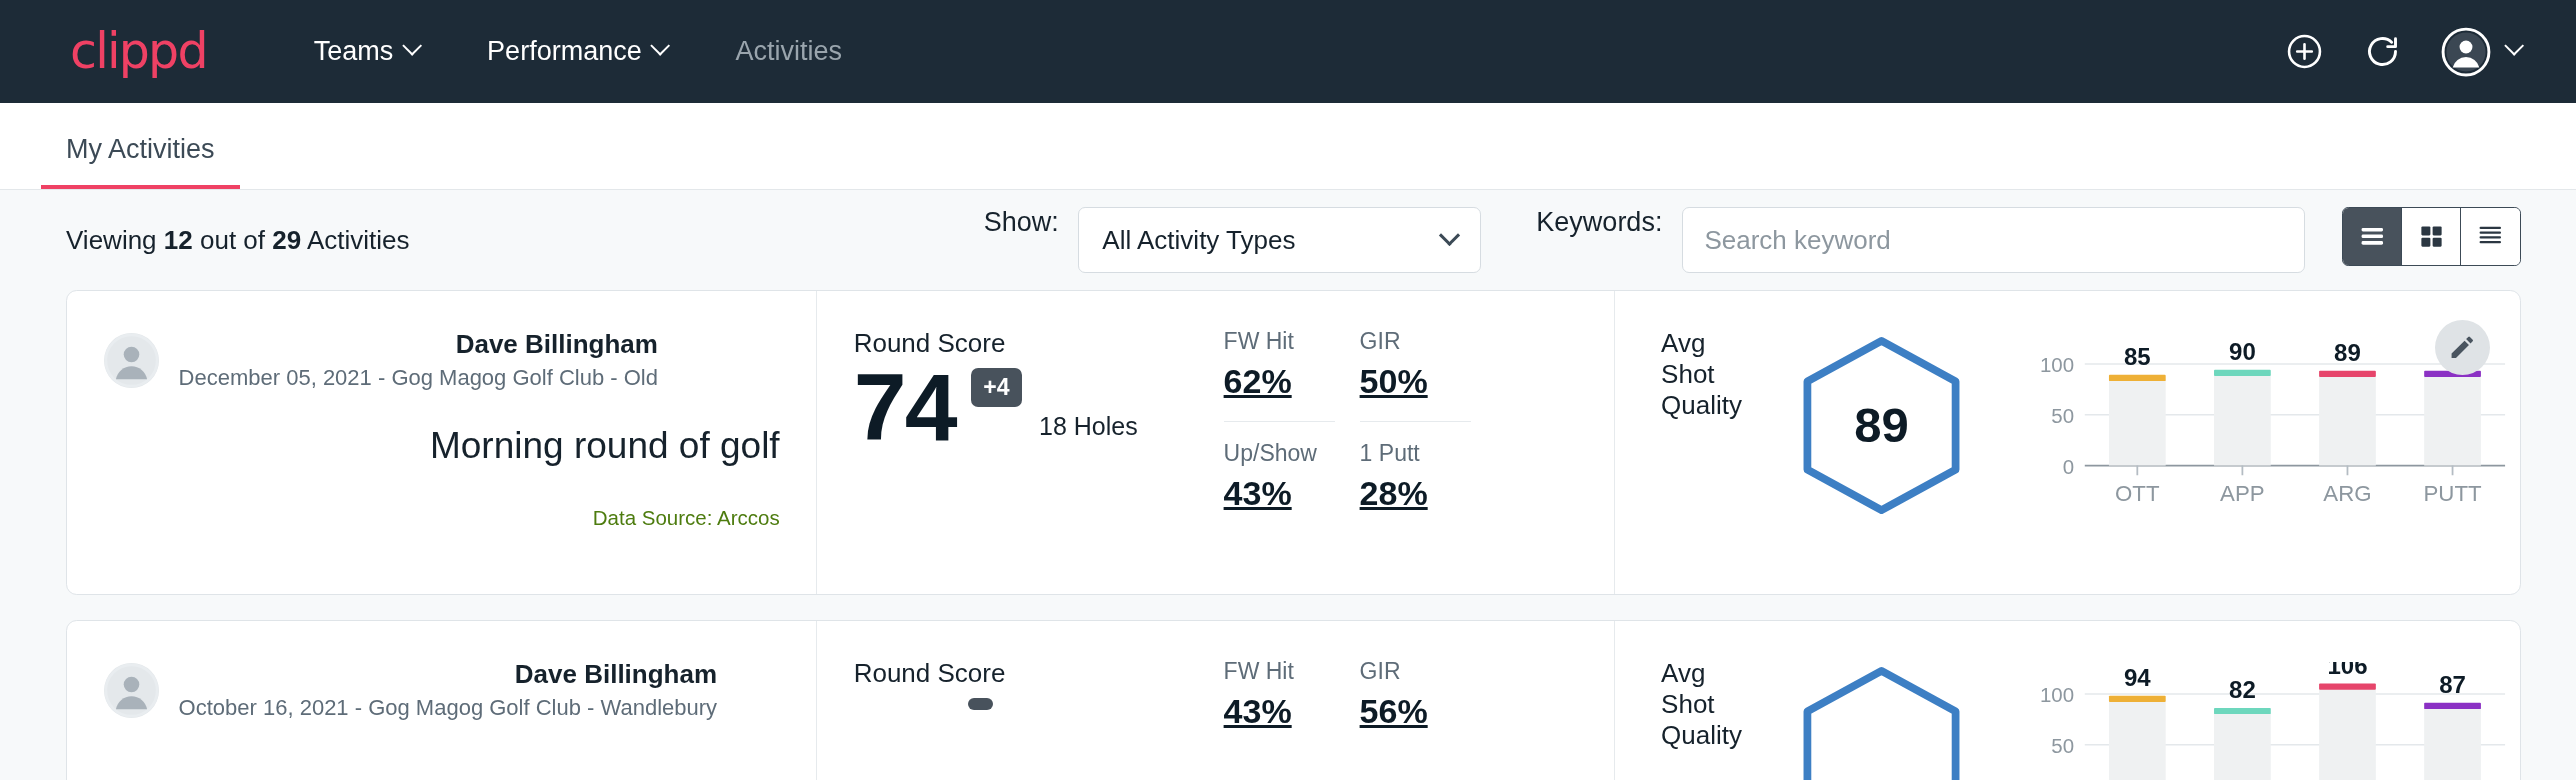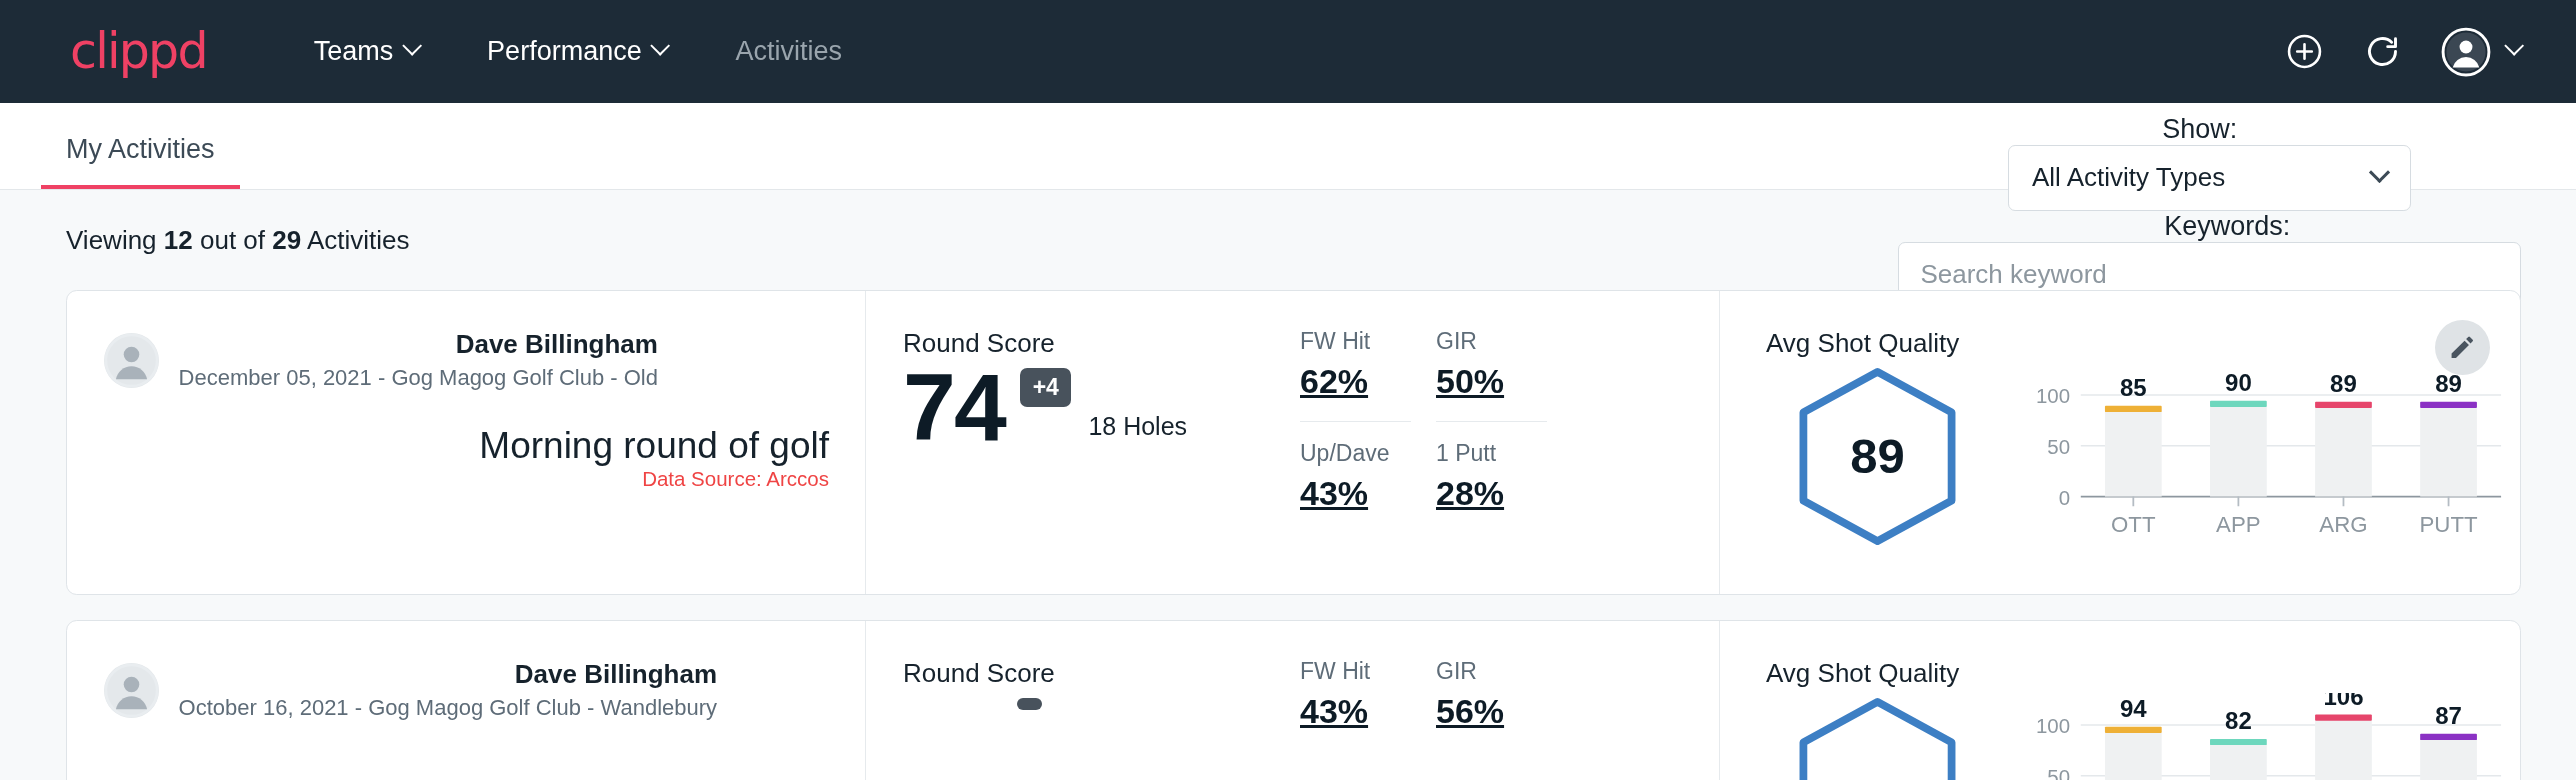"Show:" .filter-right { align-items: center -> flex-start; flex-direction: column -> none }
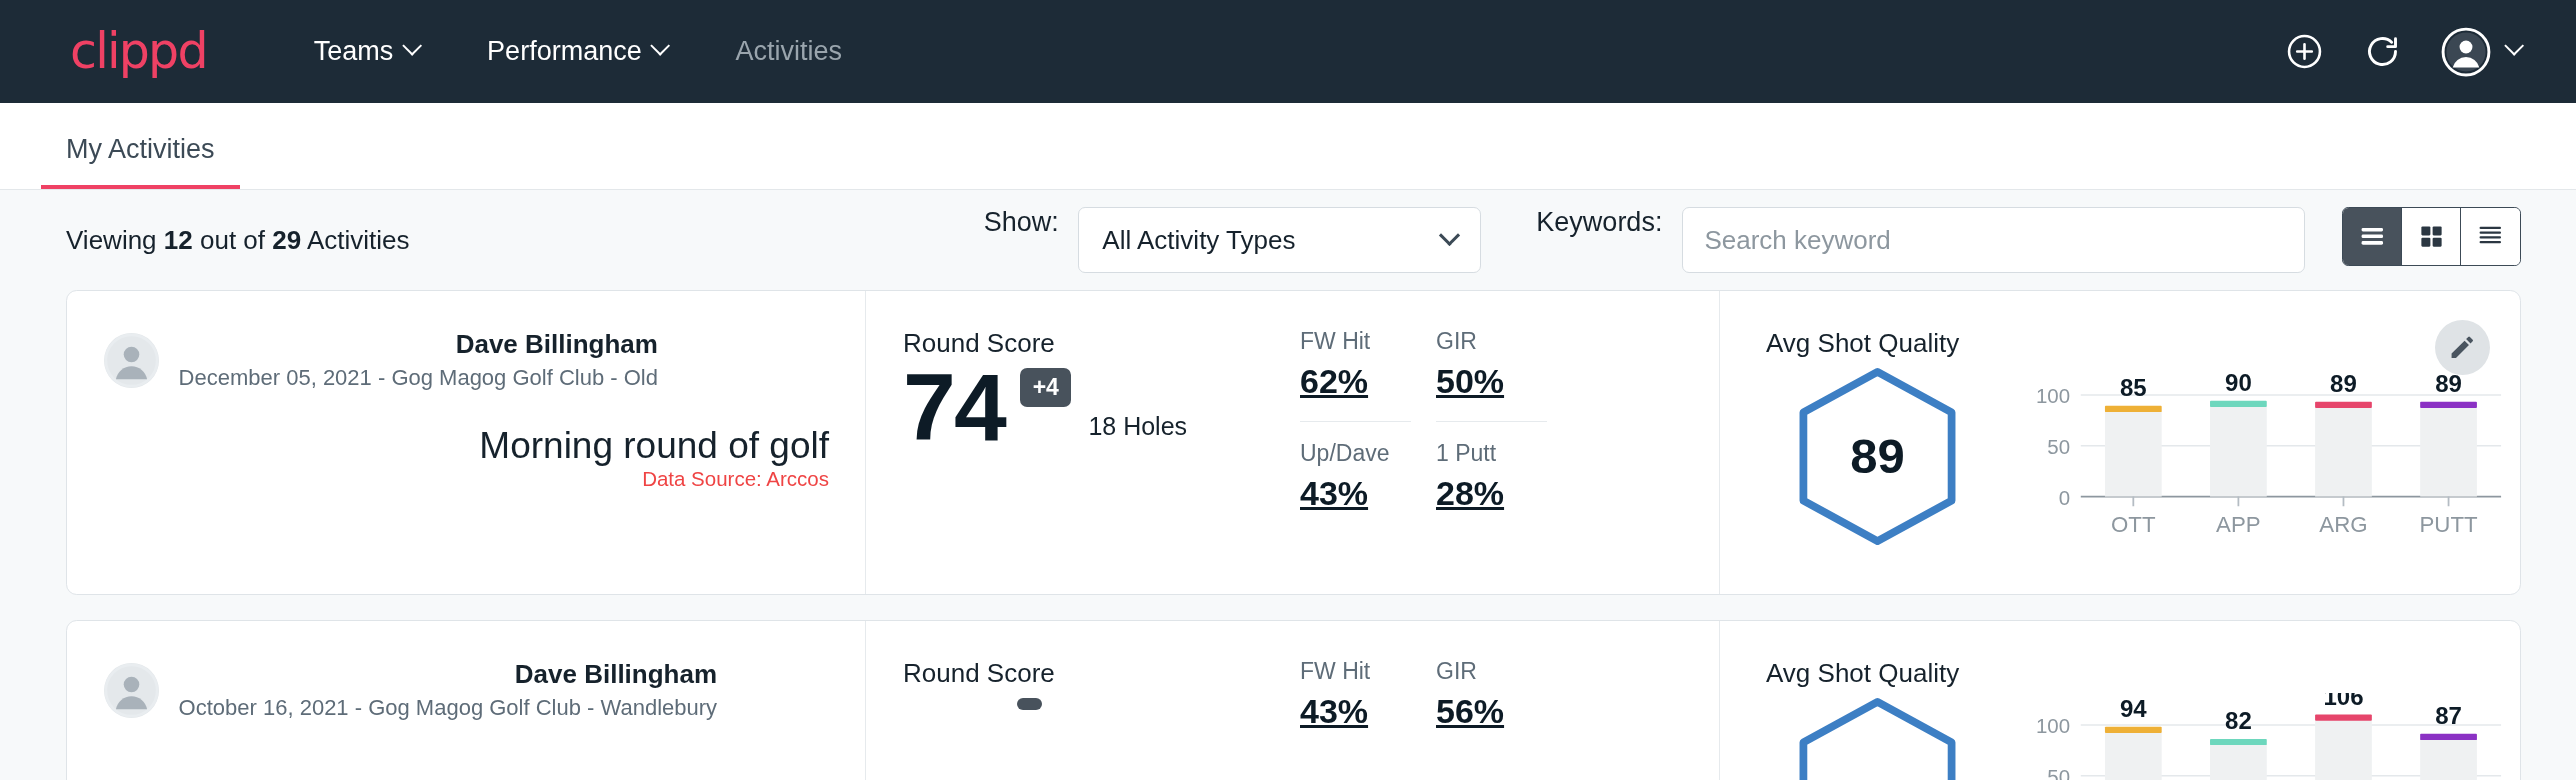"Avg Shot Quality" .col-quality { flex-direction: column -> row; gap: none -> 28px }
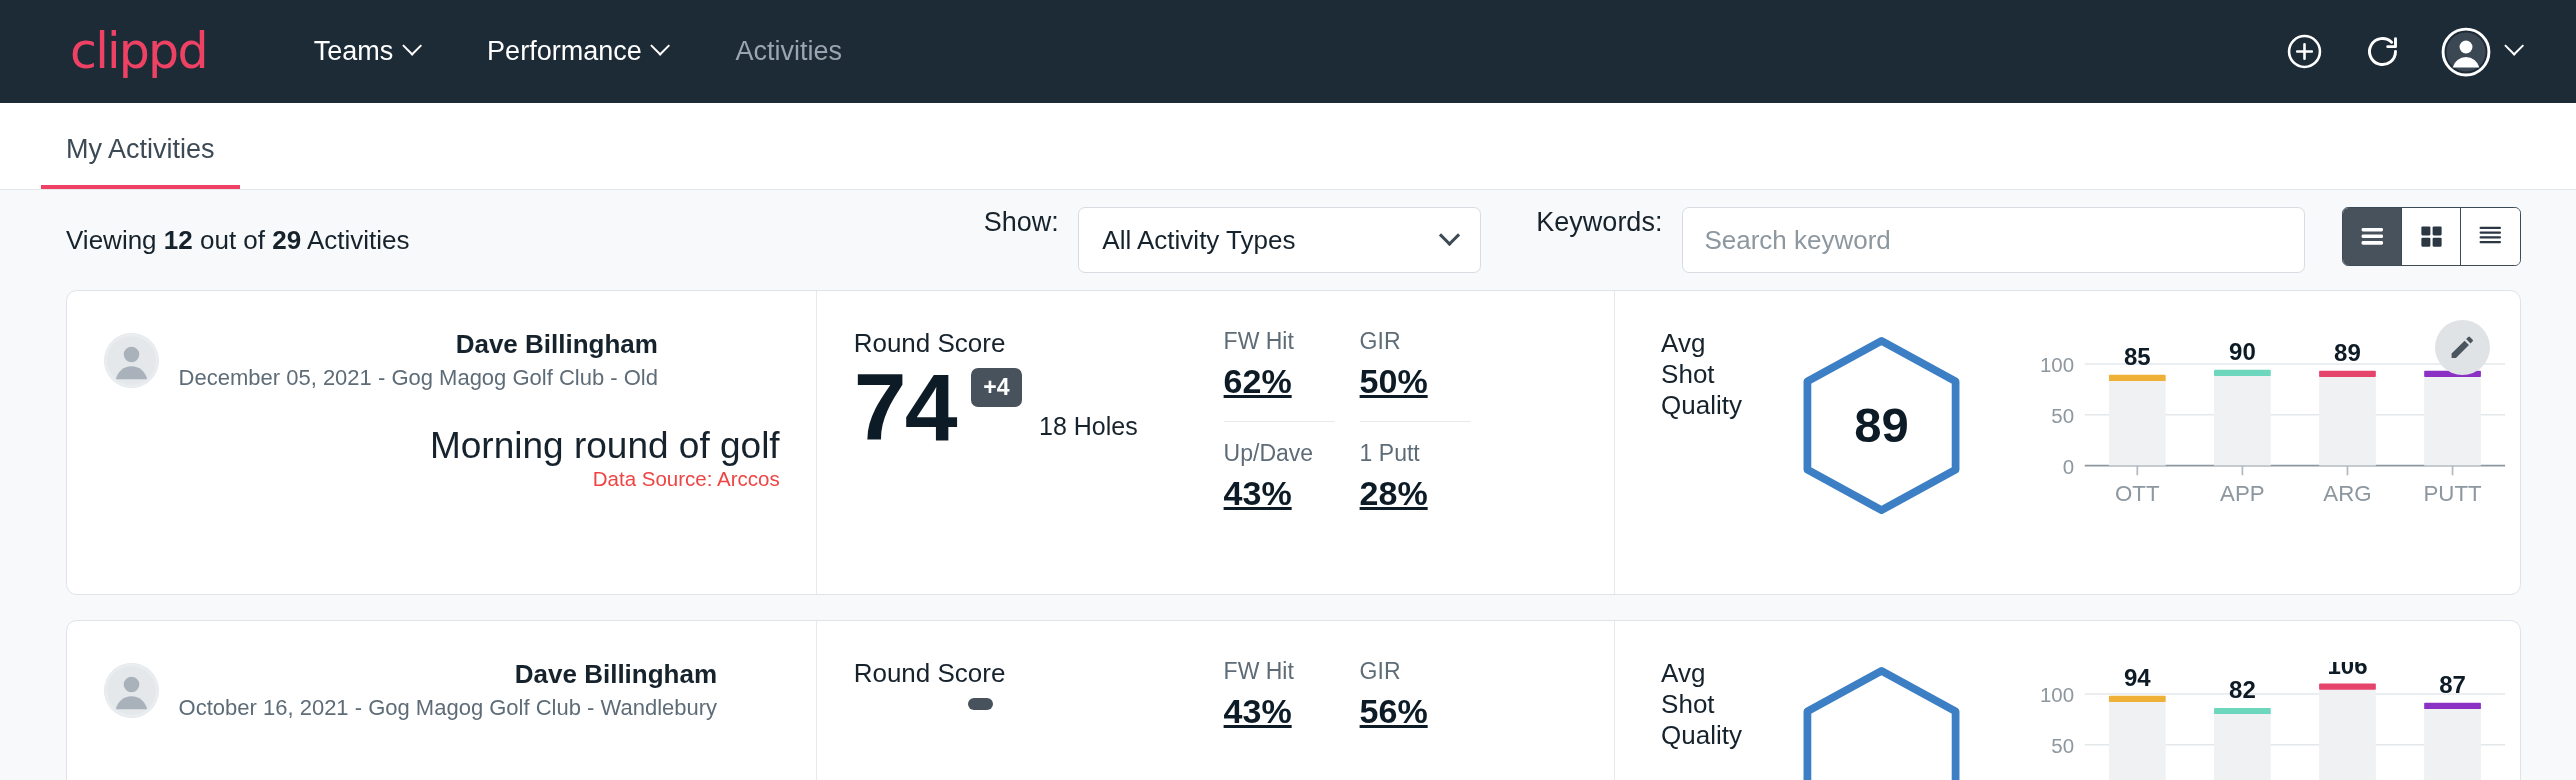"Up/Dave" div.stat-k { text: Up/Dave -> Up/Show }
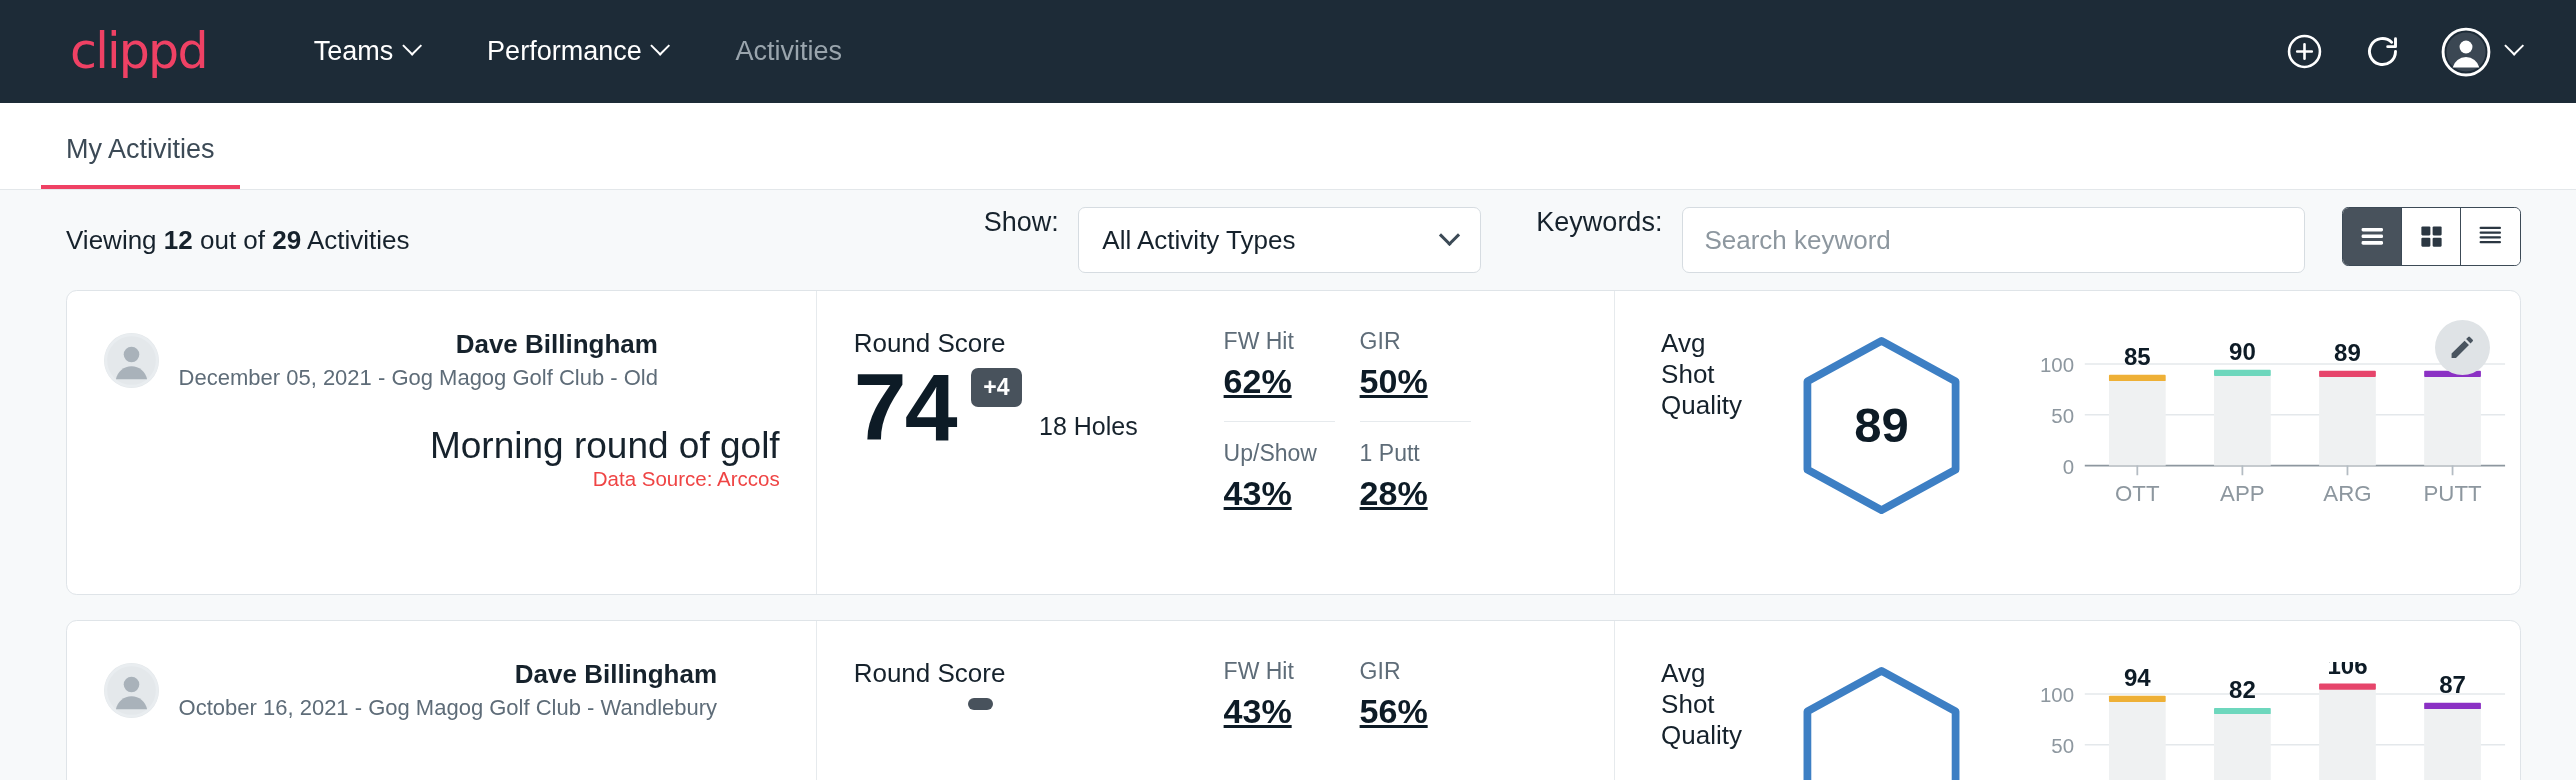"Data Source: Arccos" .card-src { color: #ef4444 -> #4d7c0f; margin-top: none -> 39px }
